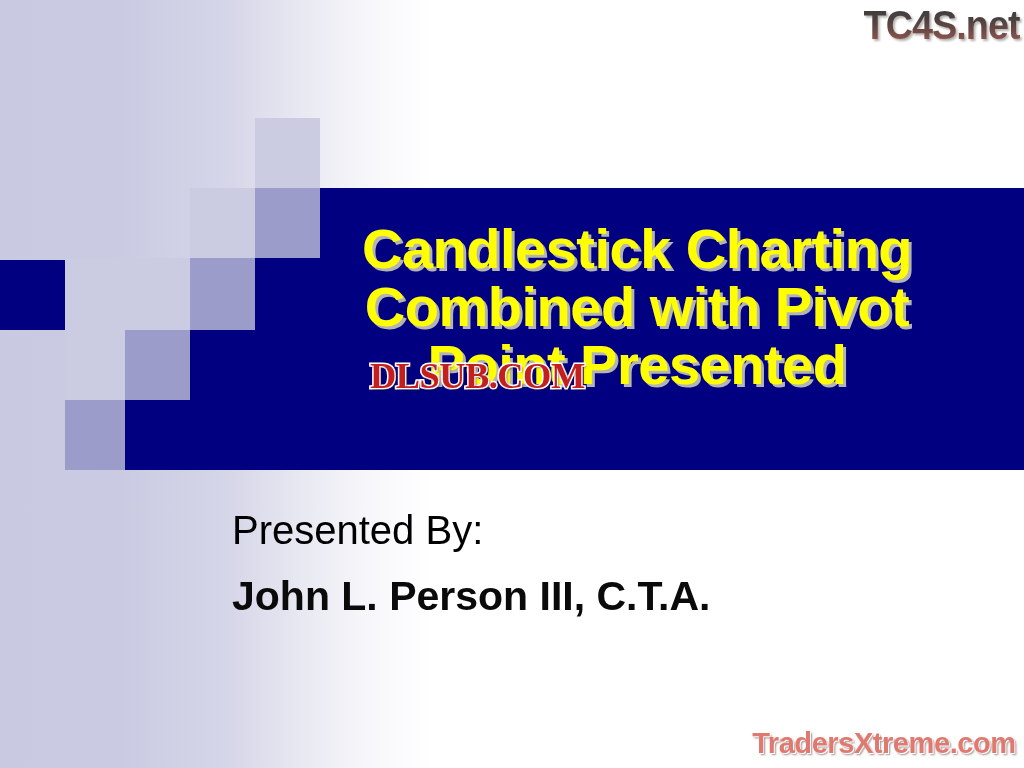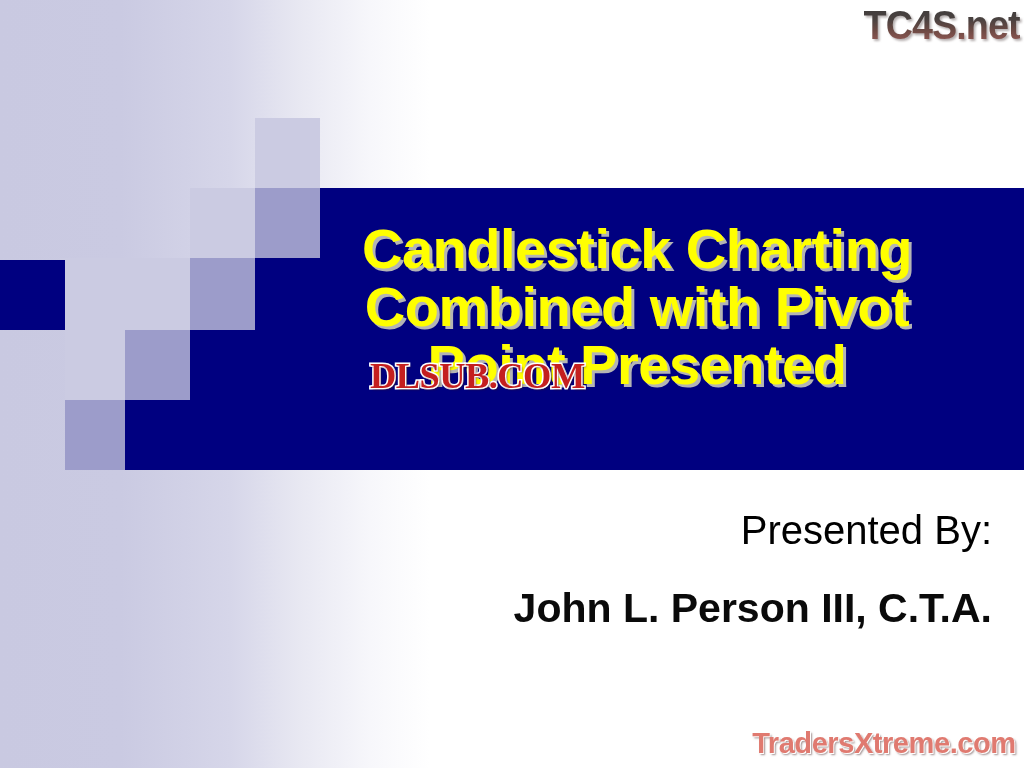"Presented By:" #subtitle-block { text-align: right -> none }
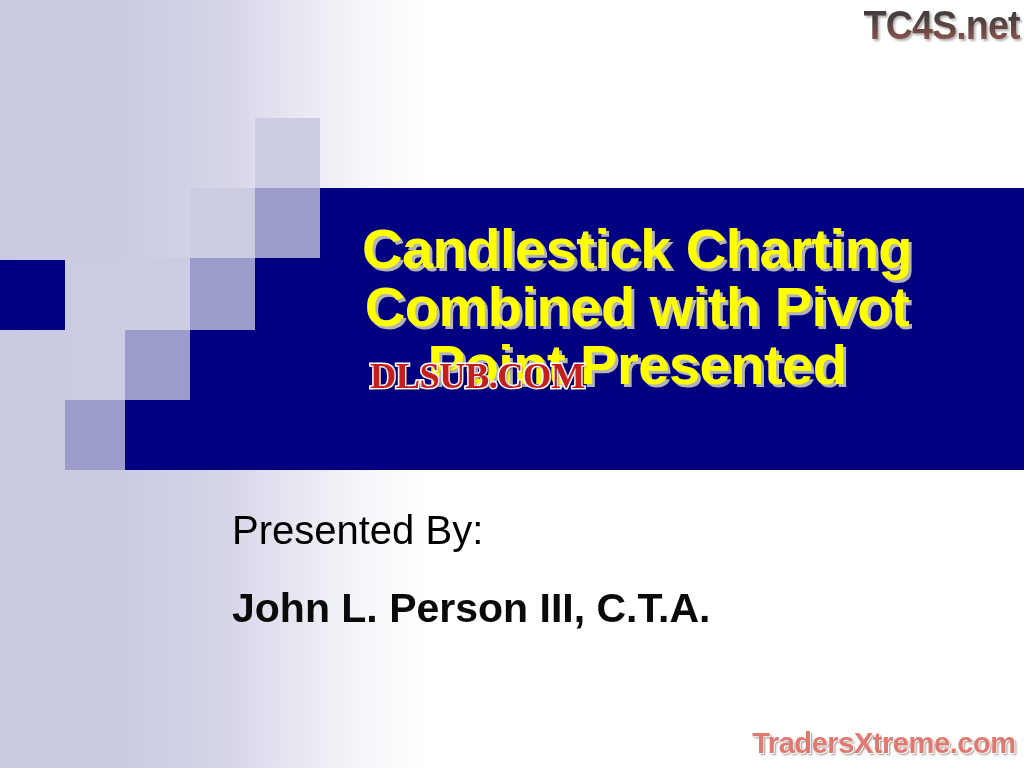"John L. Person III, C.T.A." #presenter-name { margin-top: 22px -> 10px }
